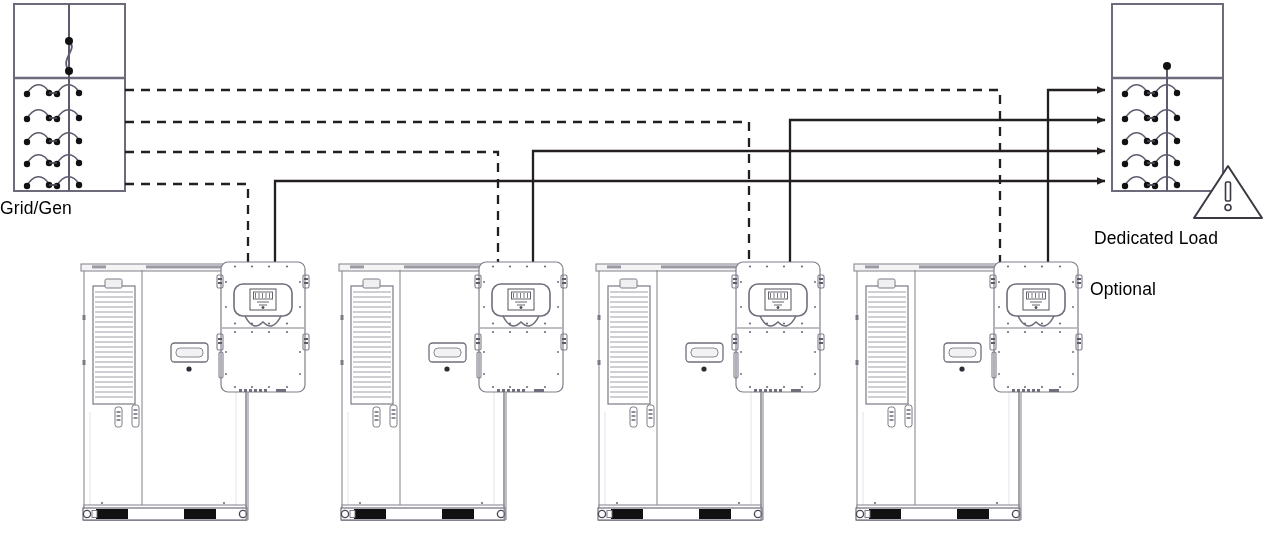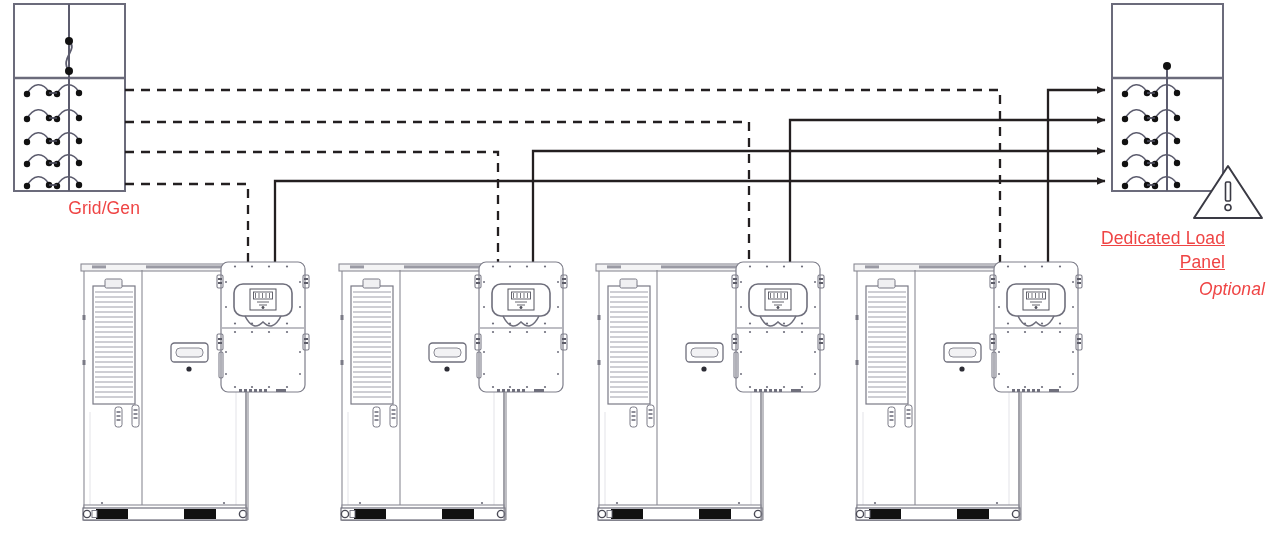"Grid/Gen" .lbl { color: #ef4444 -> #000000; text-align: right -> left }
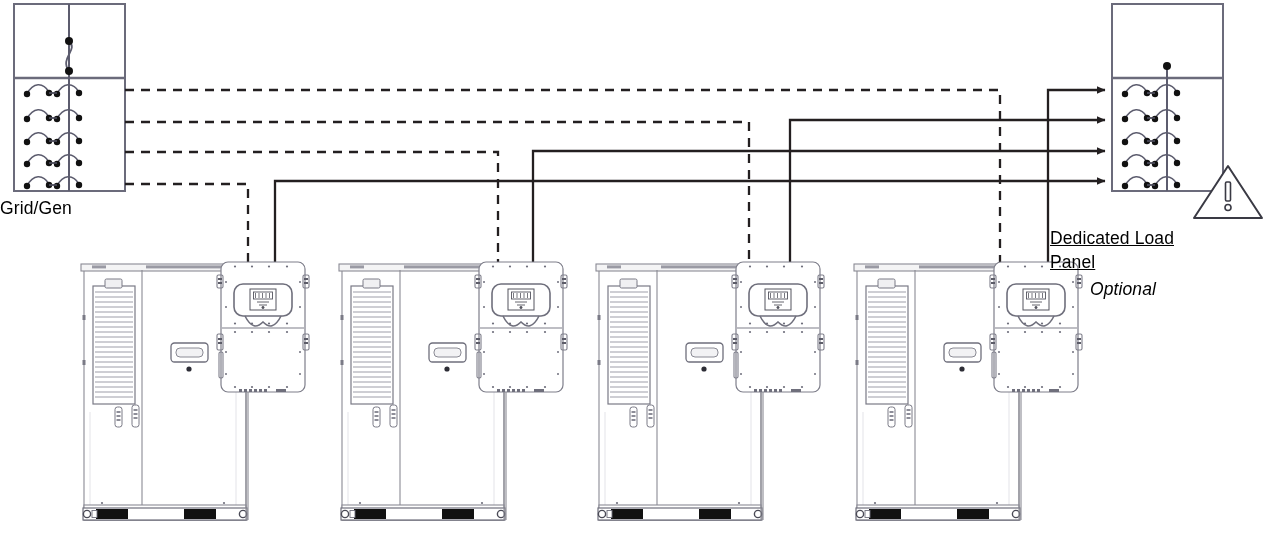"Dedicated Load" div.lbl { left: 1050px -> 1094px; text-decoration: underline -> none }
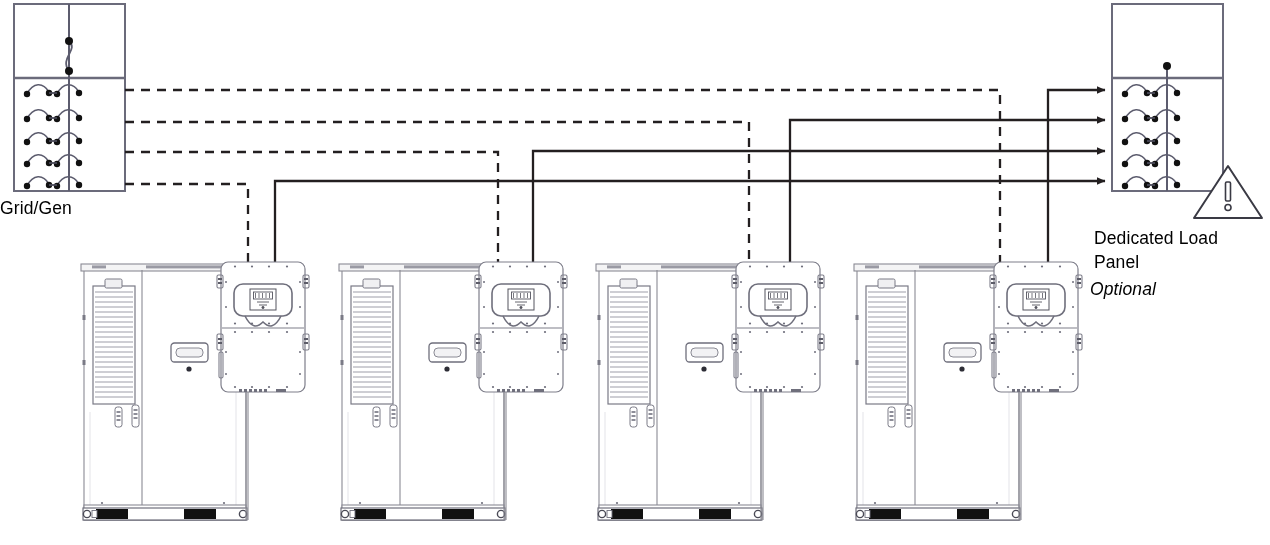"Panel" div { html: <div>Panel</div> -> none }
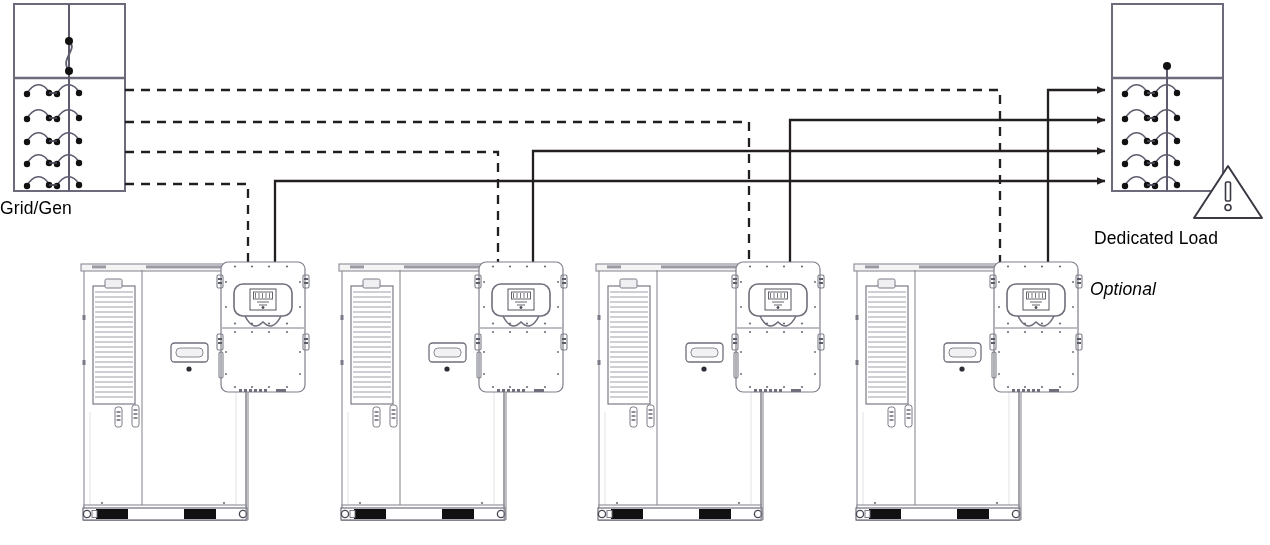"Optional" div.lbl { font-style: italic -> none }
